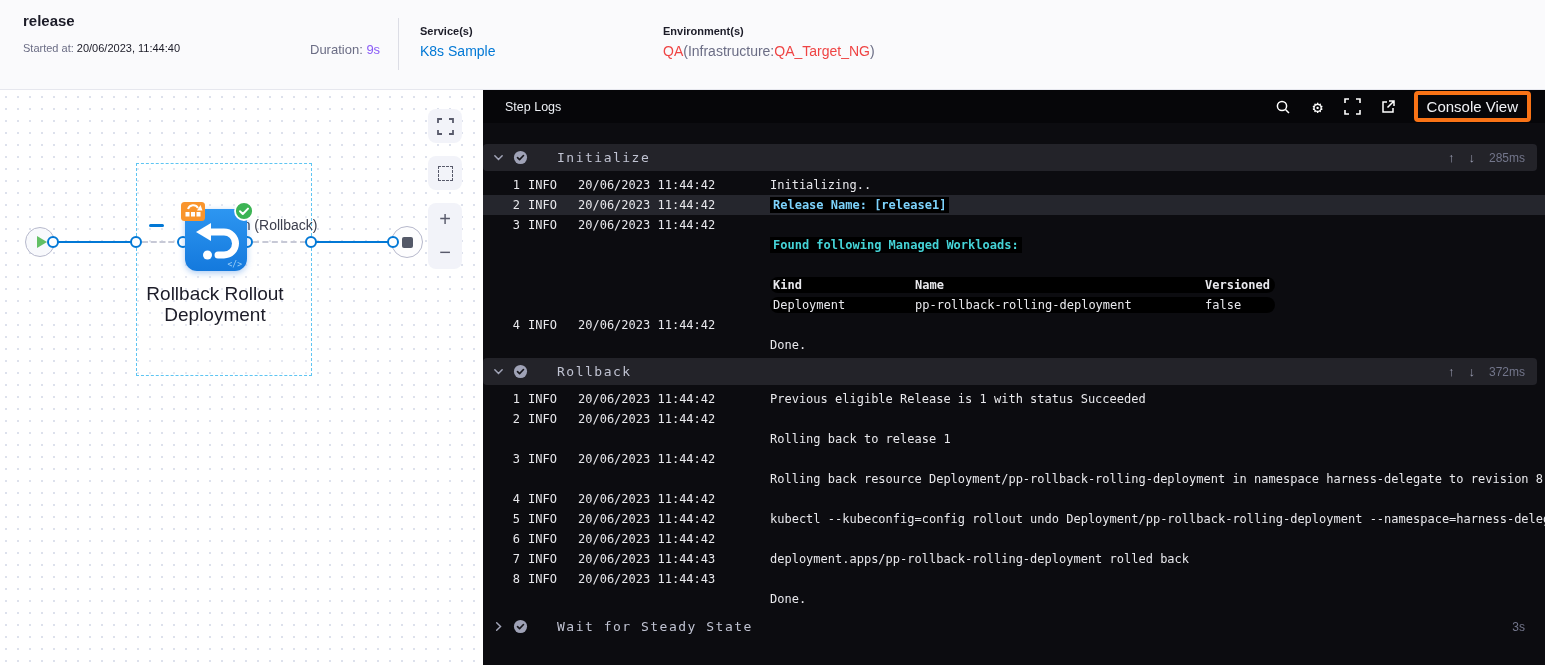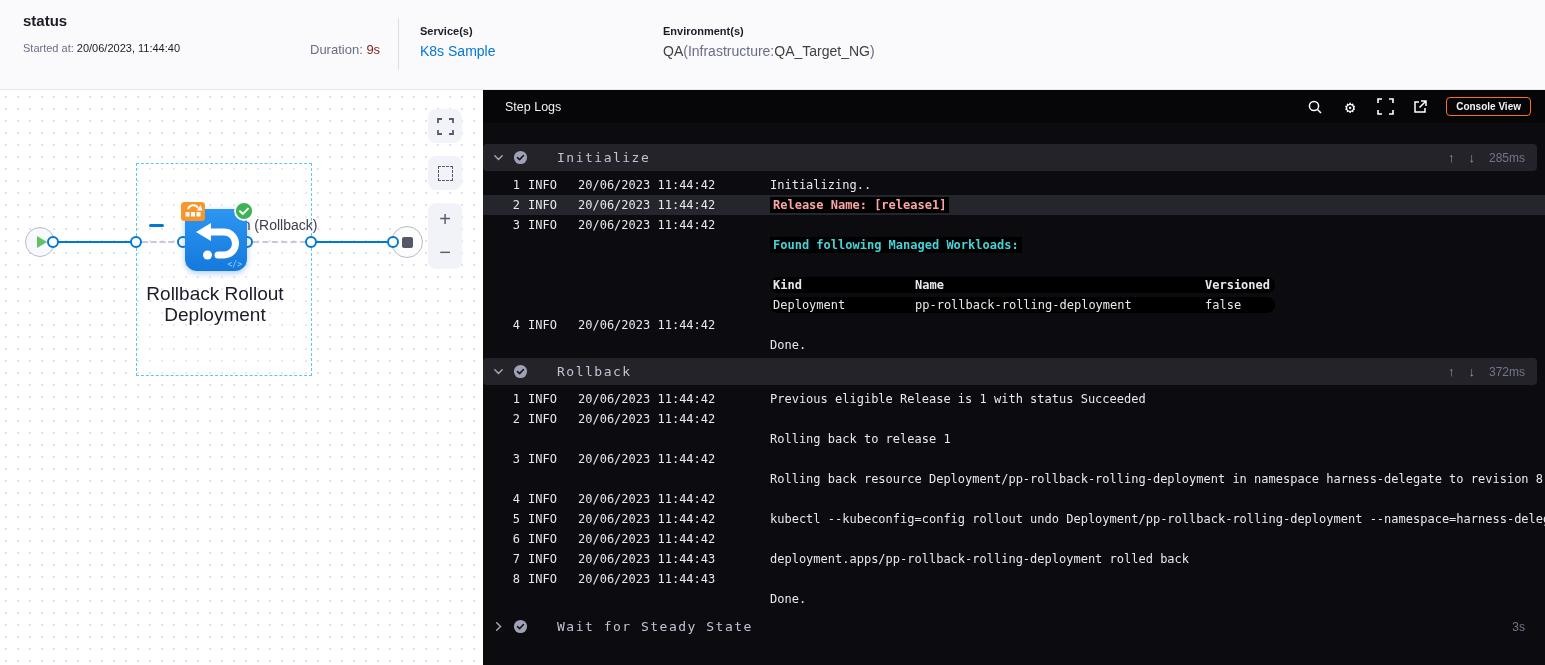"status" div.th-title { text: status -> release }
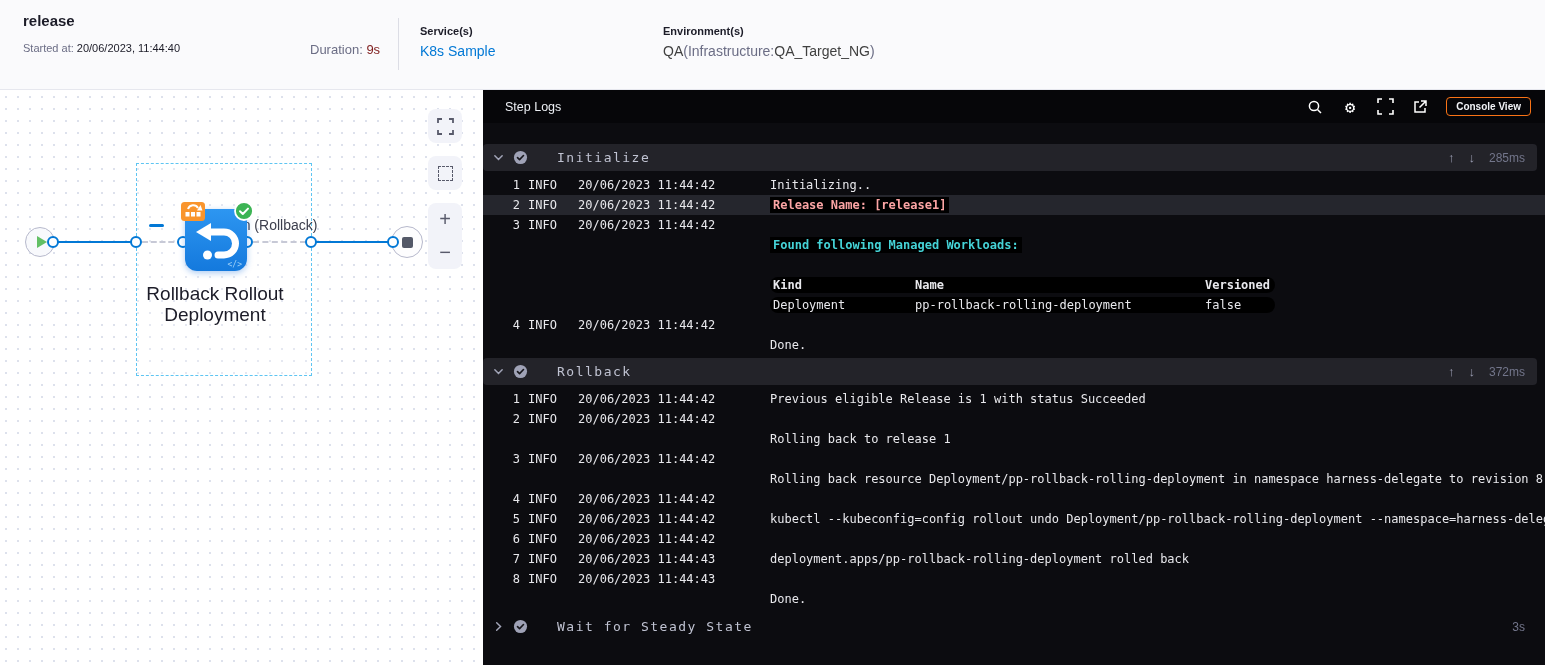"9s" .th-duration b { color: #7f1d1d -> #8b5cf6 }
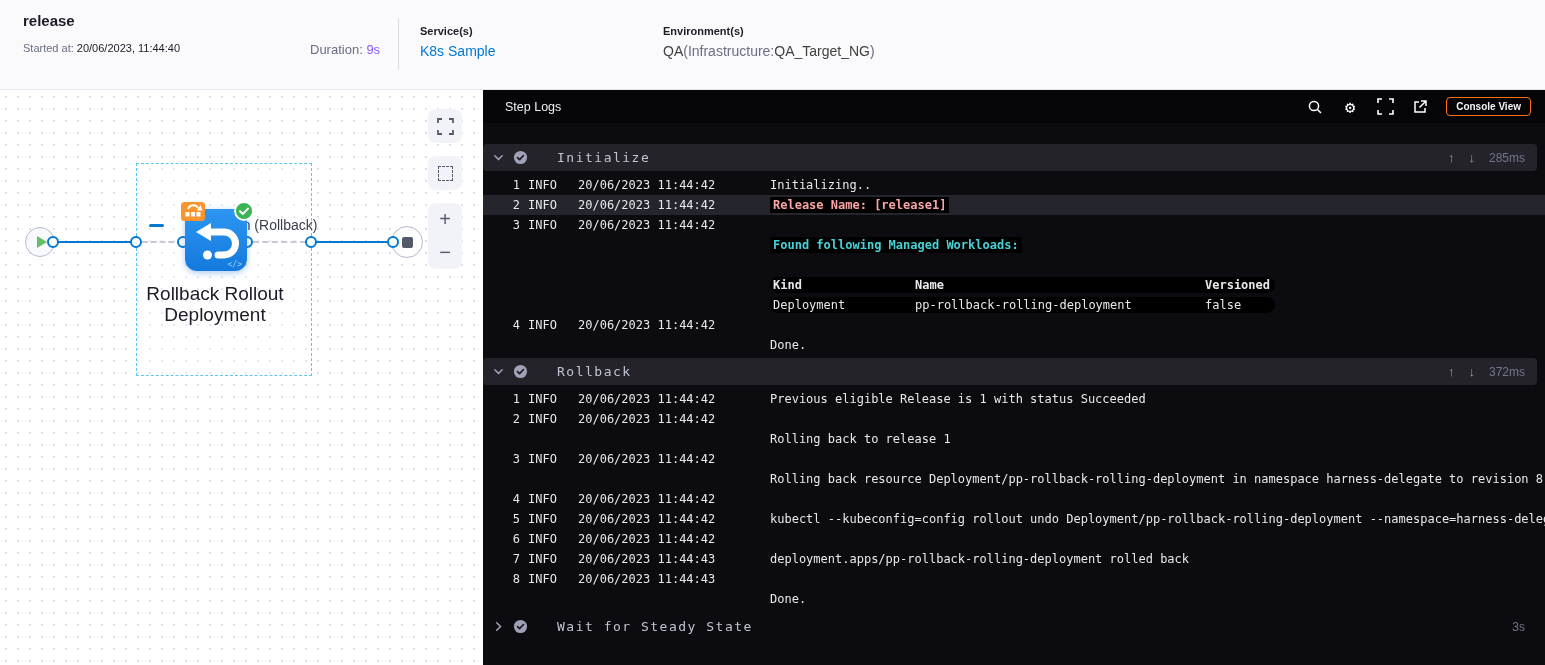"QA" .env-value .lnk { color: #404040 -> #ef4444 }
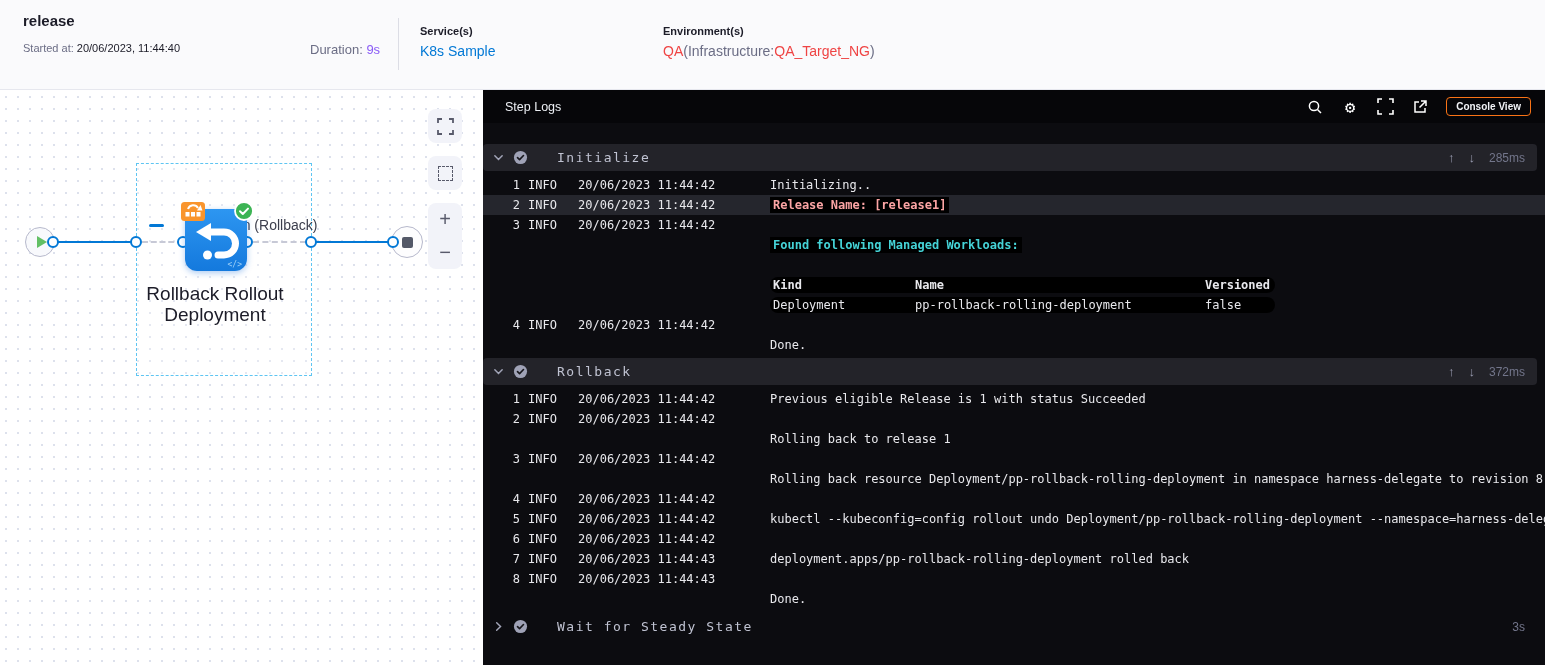"Console View" .console-view-btn { border: 1px solid #f97316 -> 4px solid #f97316; font-size: 10px -> 15px; font-weight: bold -> none }
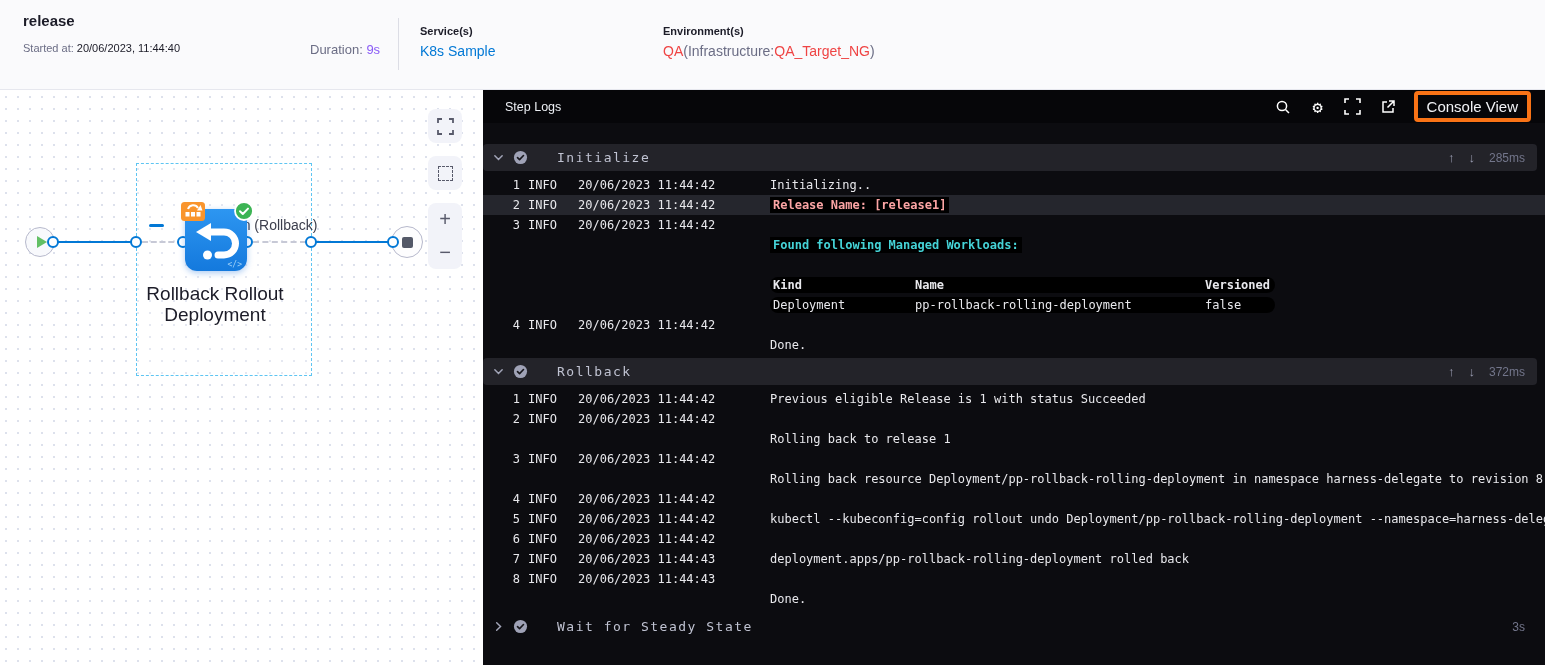"Release Name: [release1]" .msg-yellow { color: #fca5a5 -> #7dd3fc }
